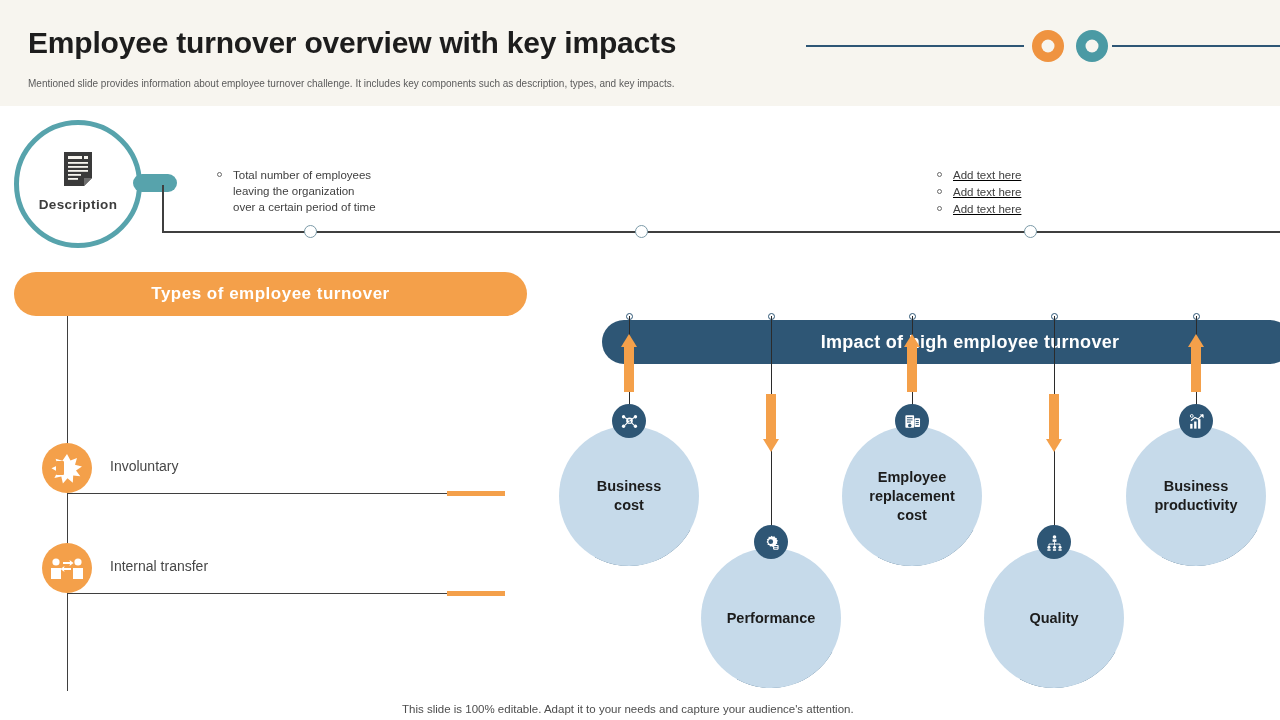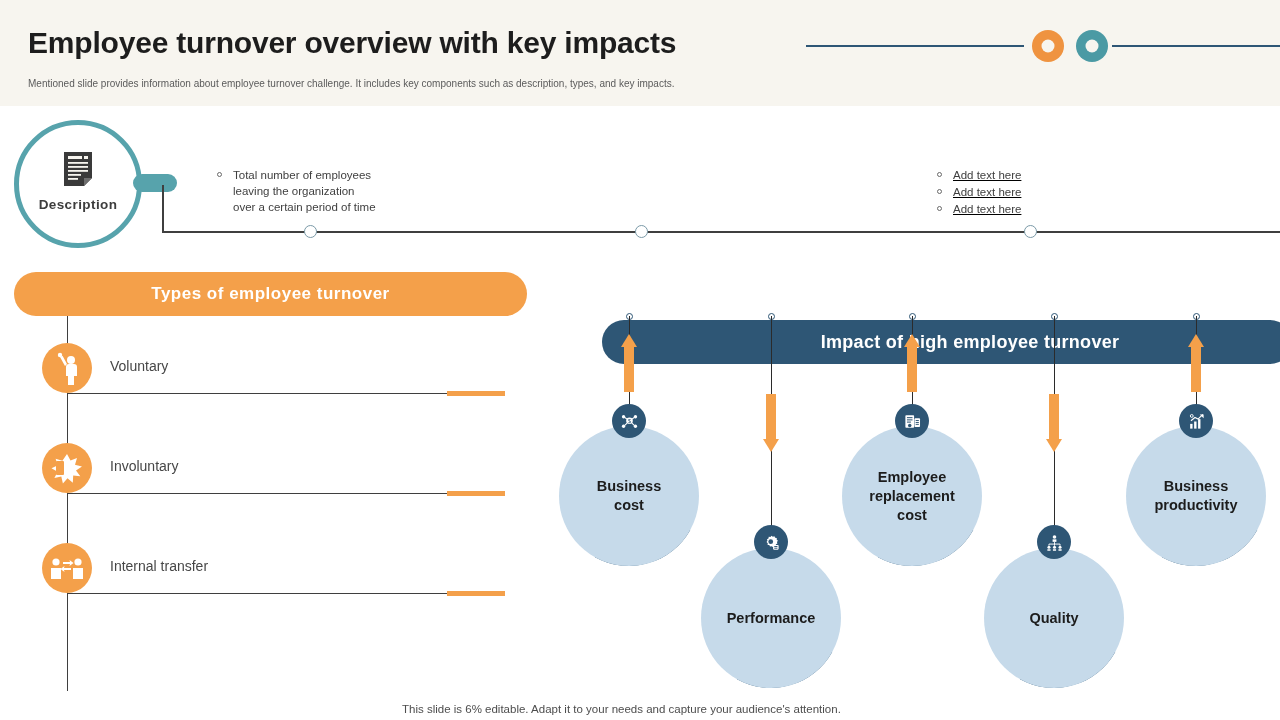"Voluntary" div.type-item { html: <div> <div> <svg> <circle></circle> <path></path> <path></path> <circle></circle> </svg> </div> <div>Voluntary</div> <div></div> <div></div> </div> -> none }
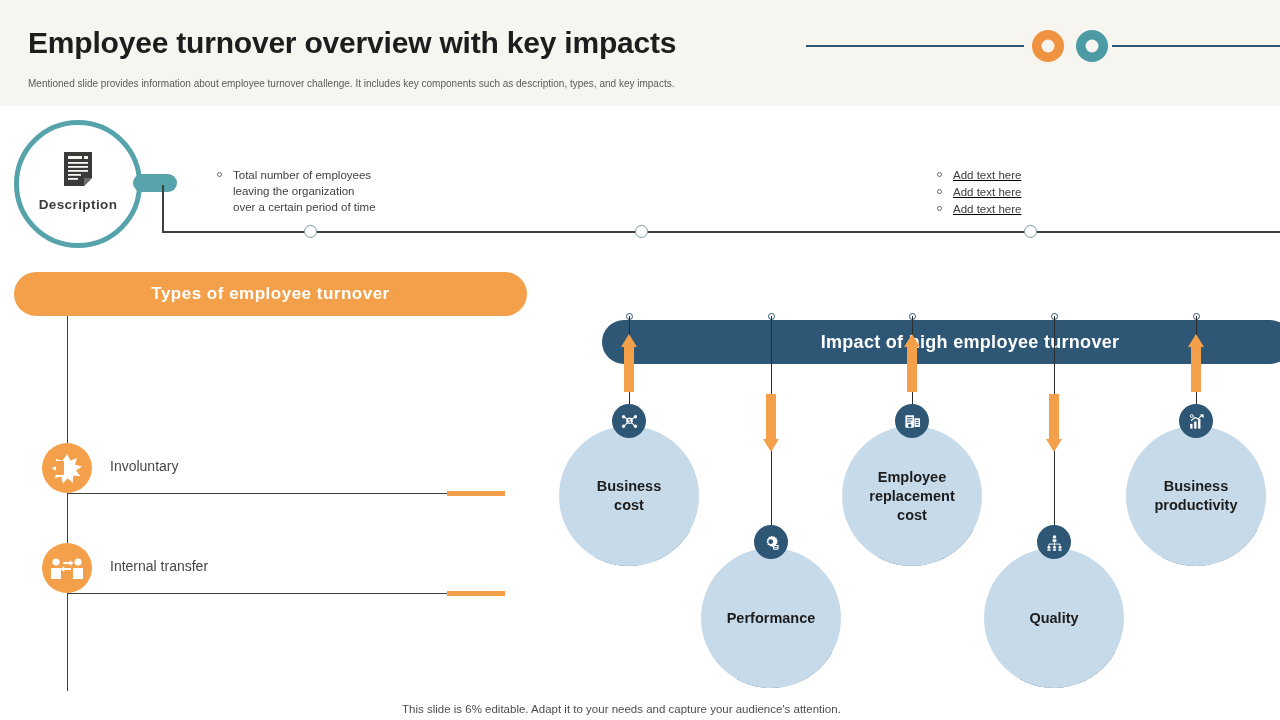"This slide is 6% editable." div.footer-note { text: 6% -> 100% }
